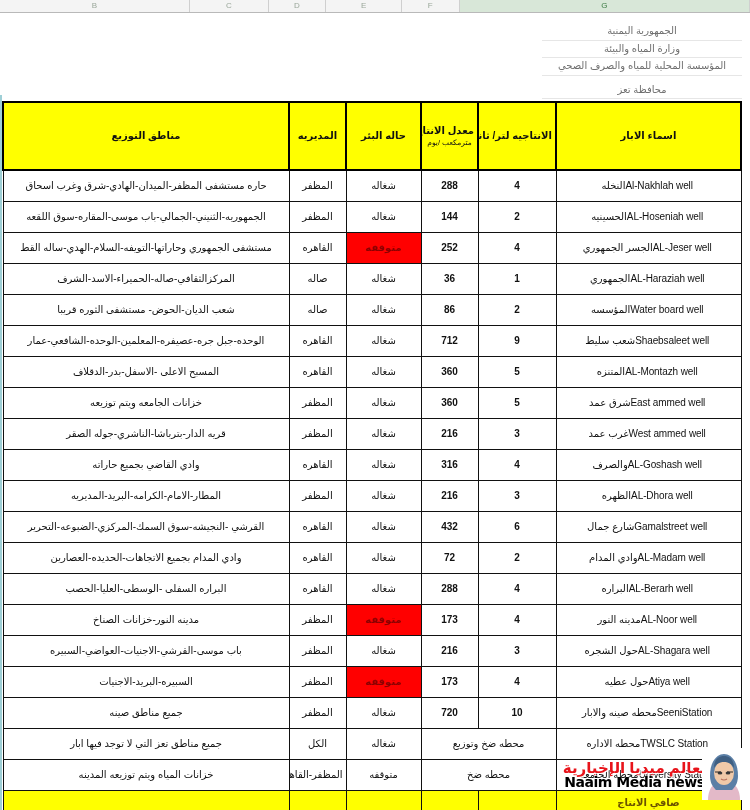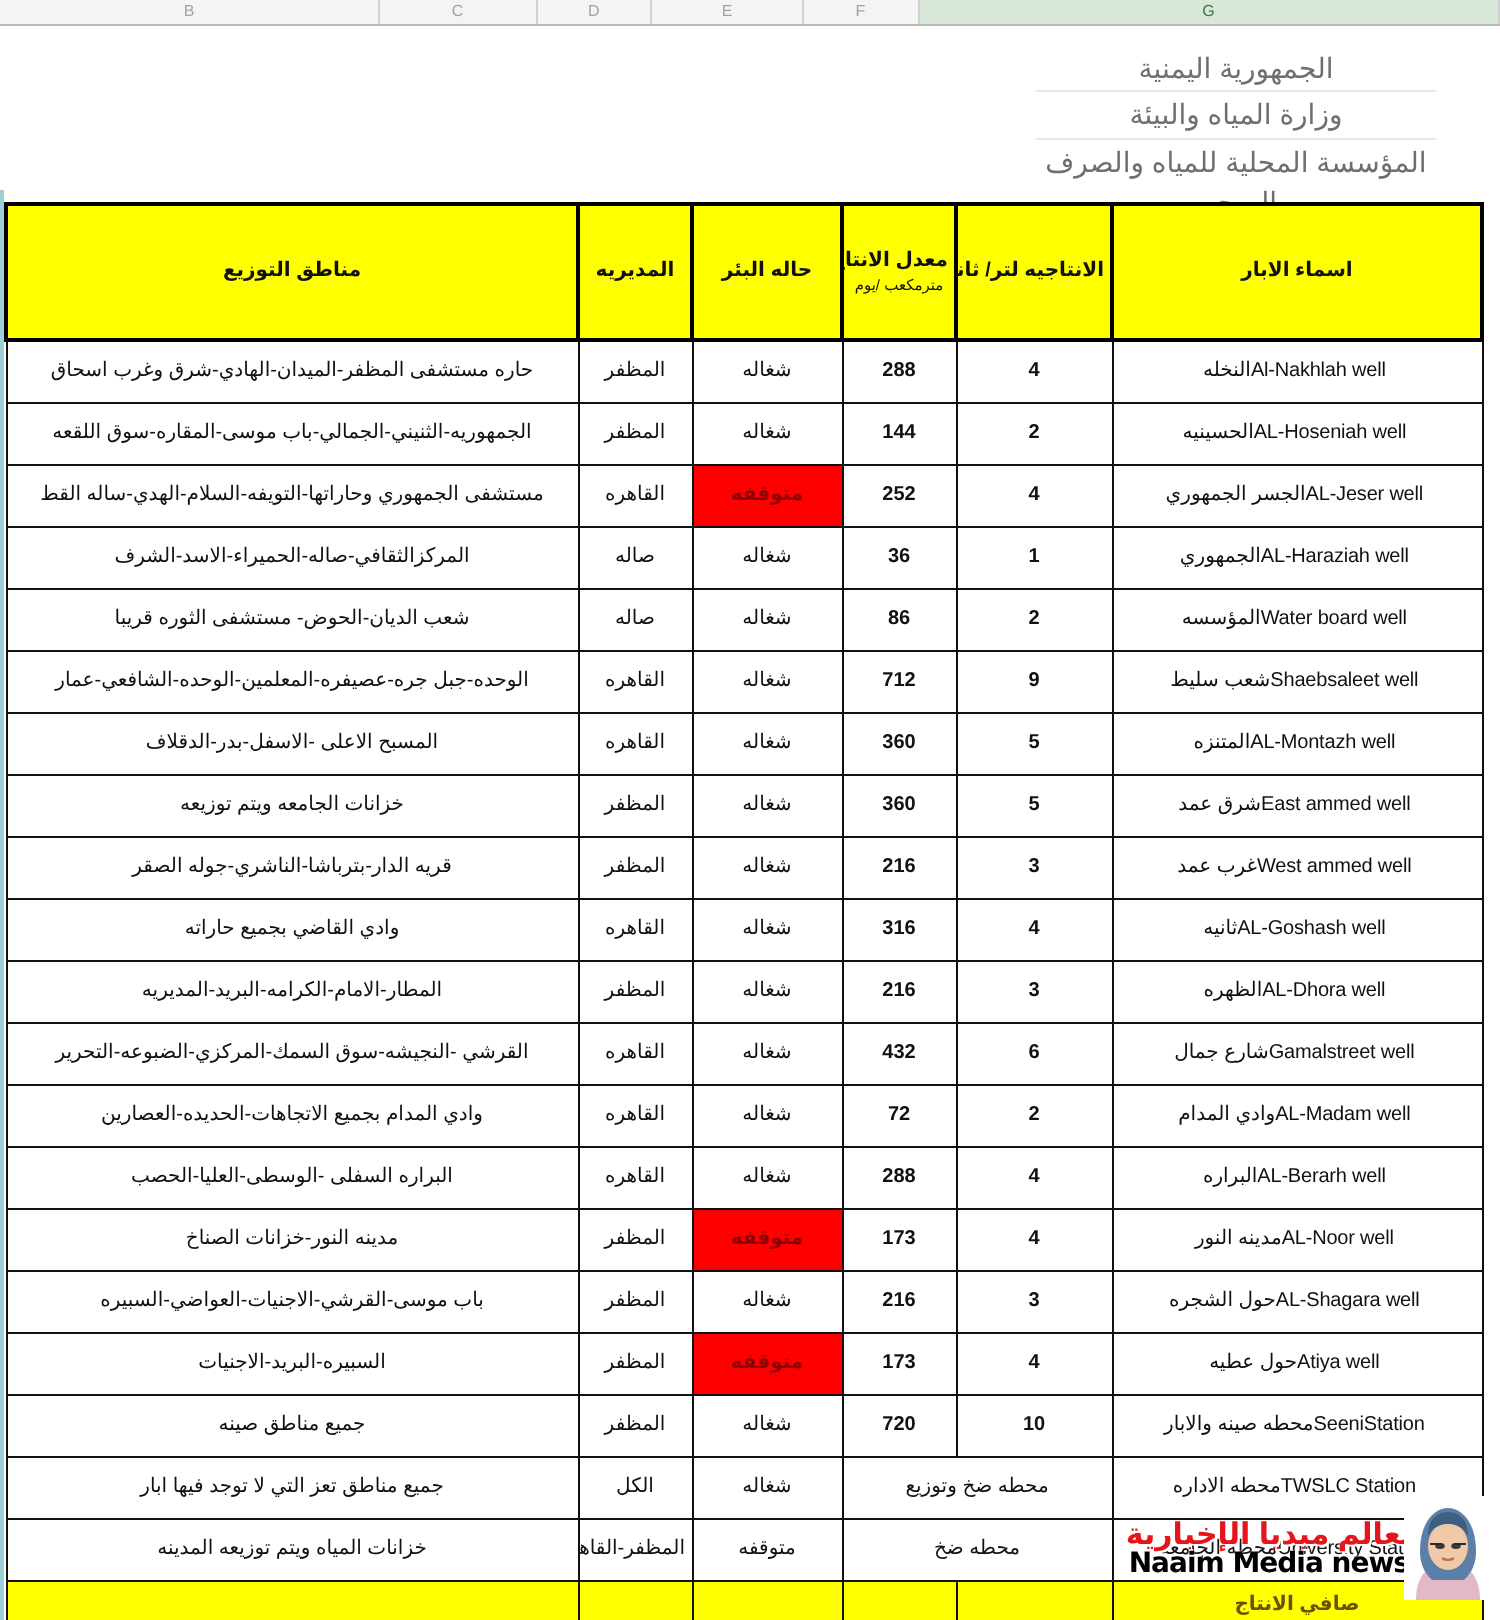"الجمهورية اليمنية" .lh-text { font-size: 14px -> 10px; right: 32px -> 8px }
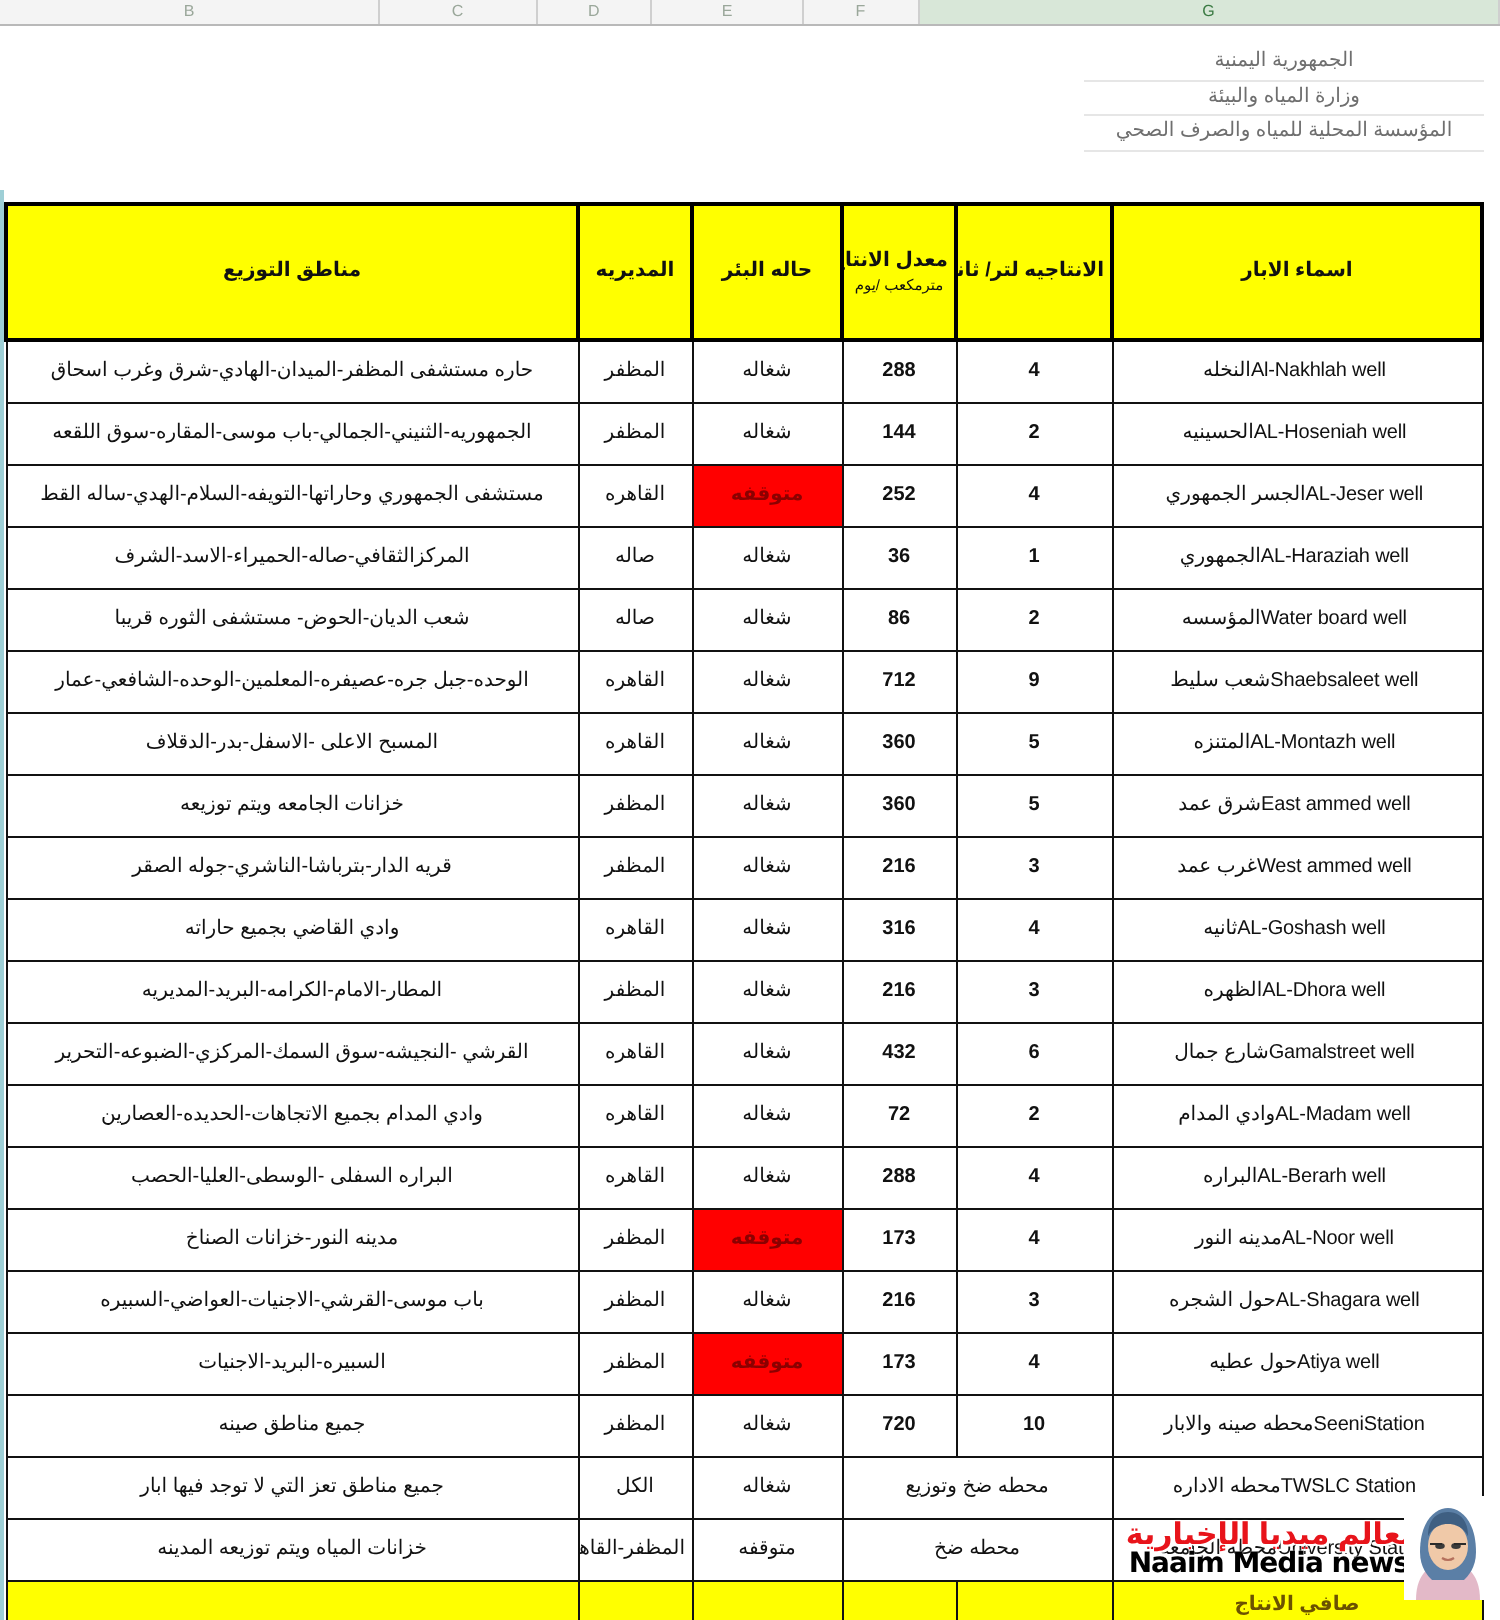"محافظة تعز" span.l { html: none -> <span>محافظة تعز</span> }
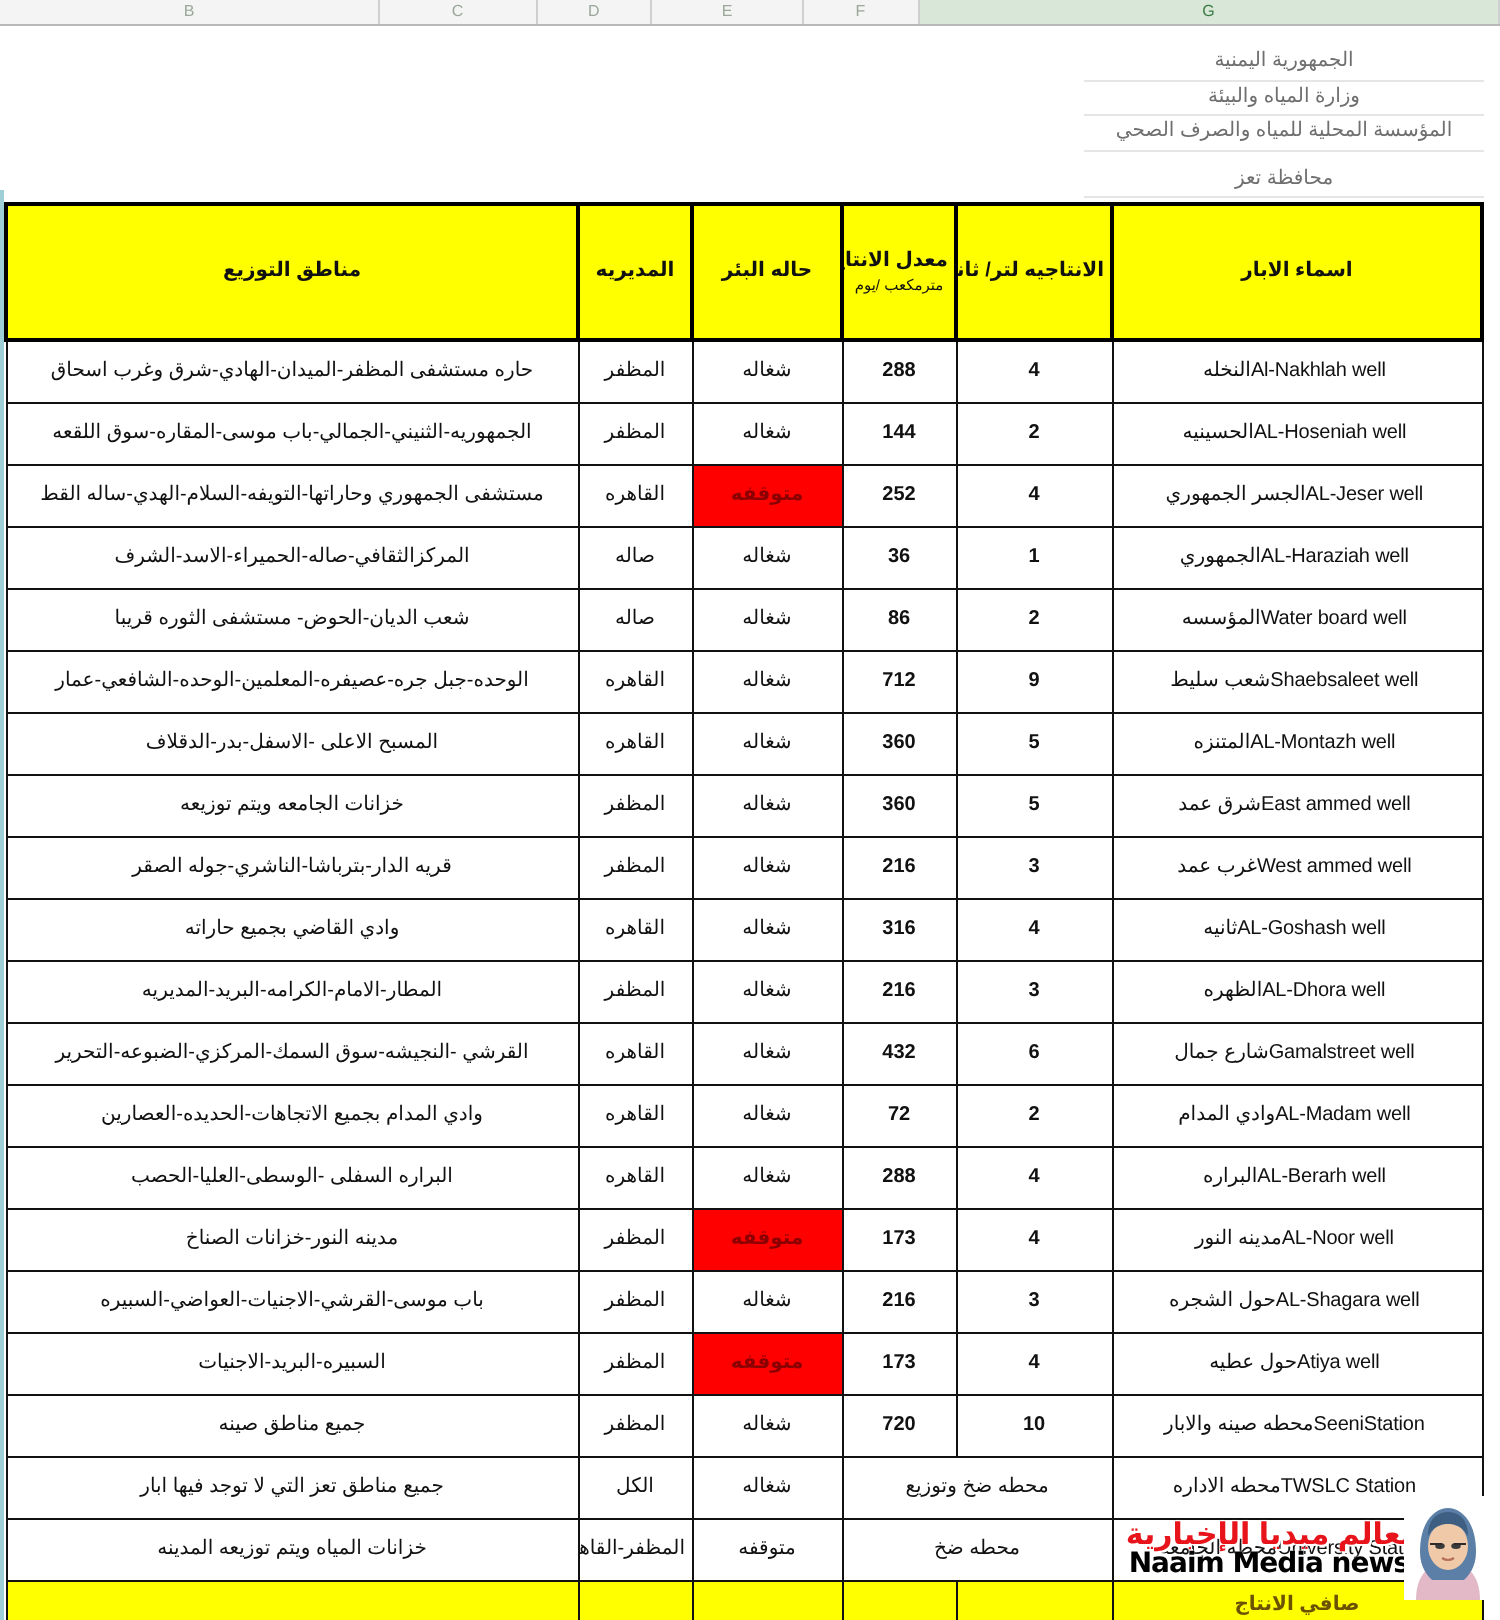"ثانيه" span { text: ثانيه -> والصرف }
